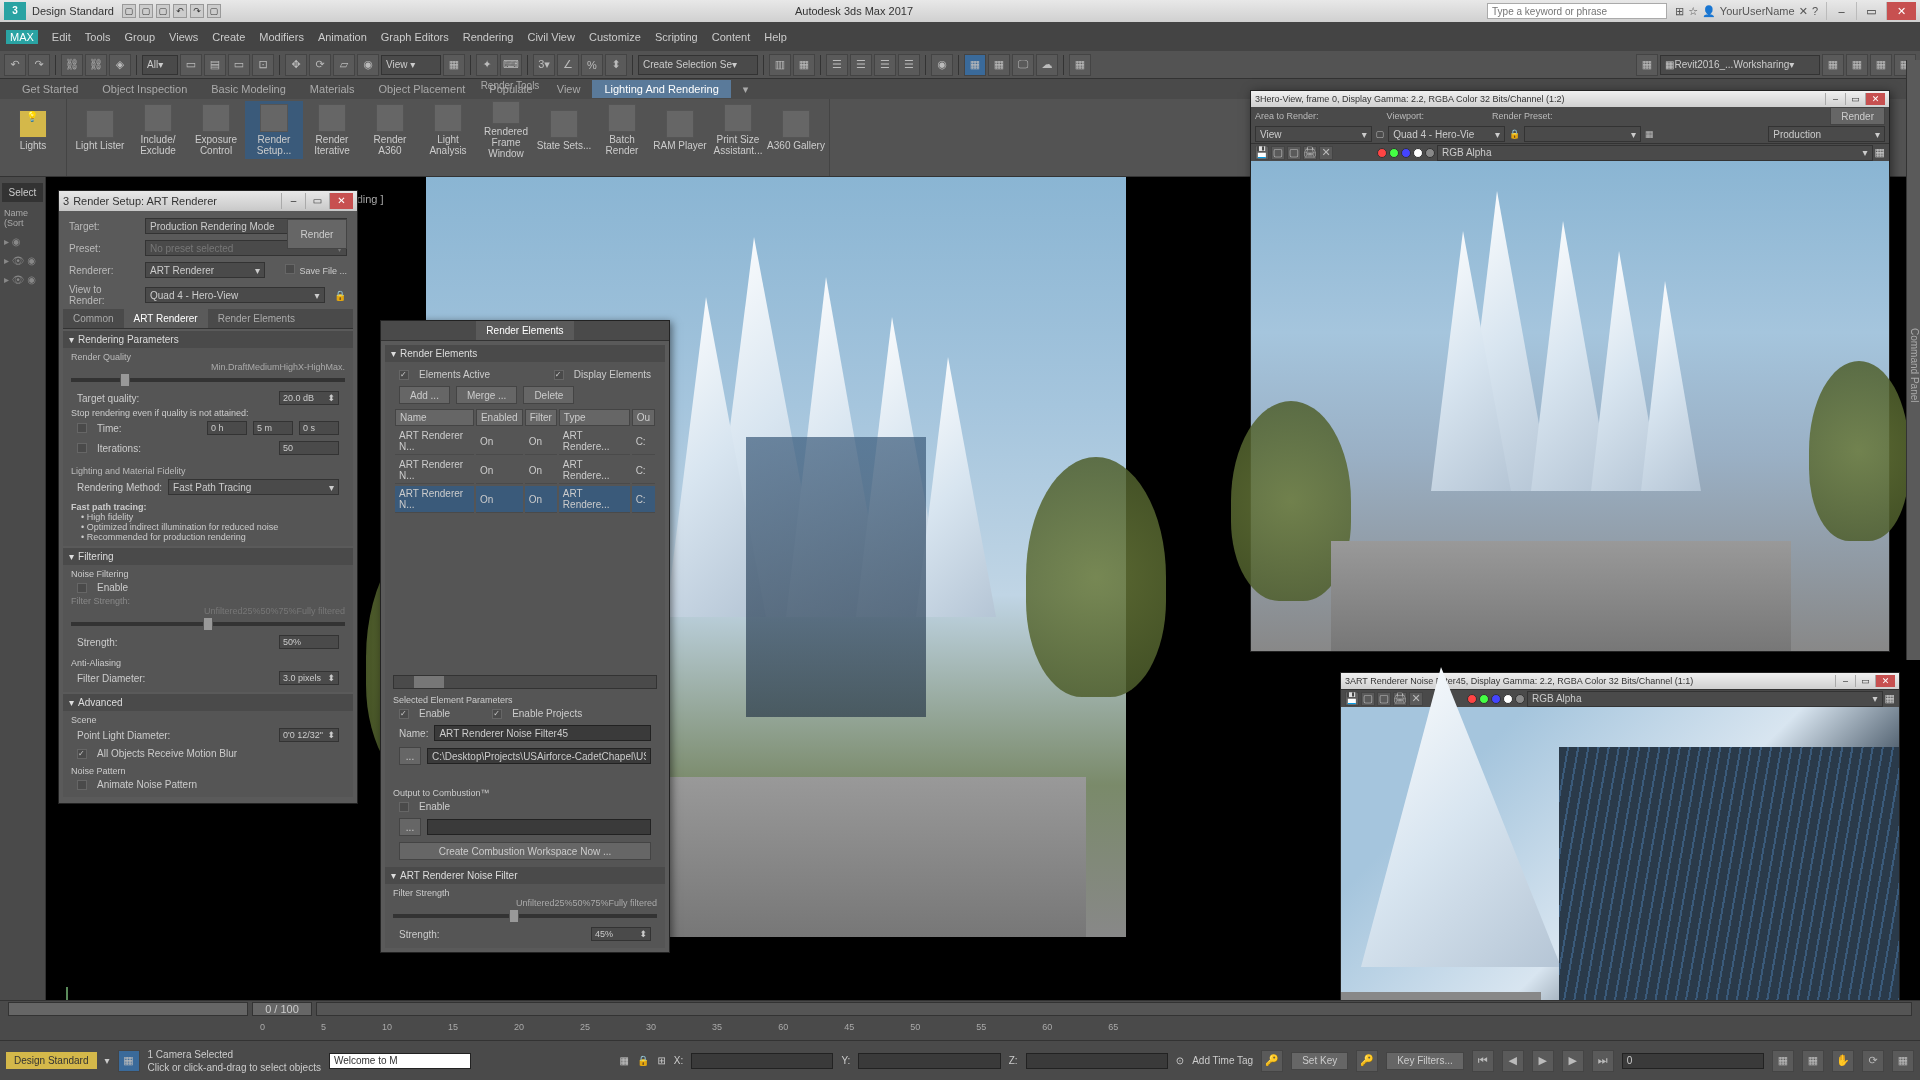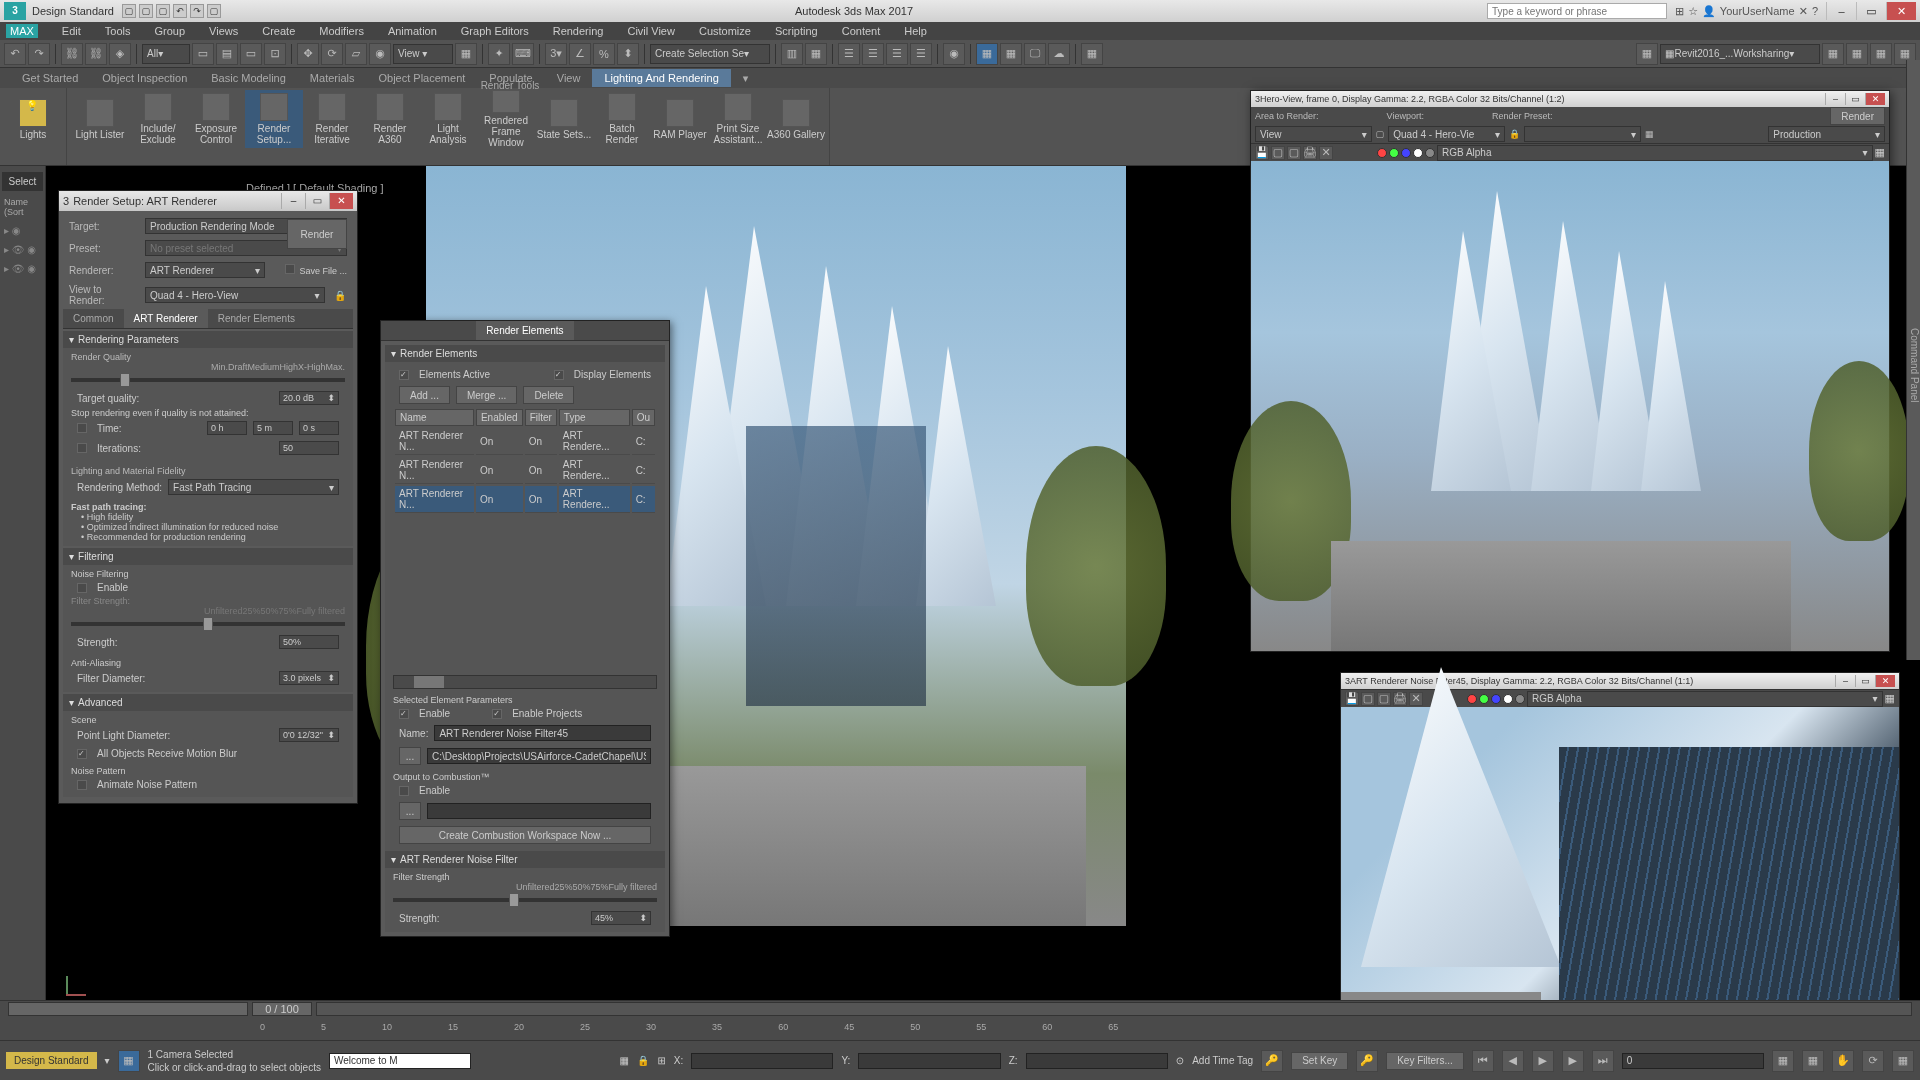"MAX" .menubar { gap: 24px -> 14px; height: 18px -> 29px }
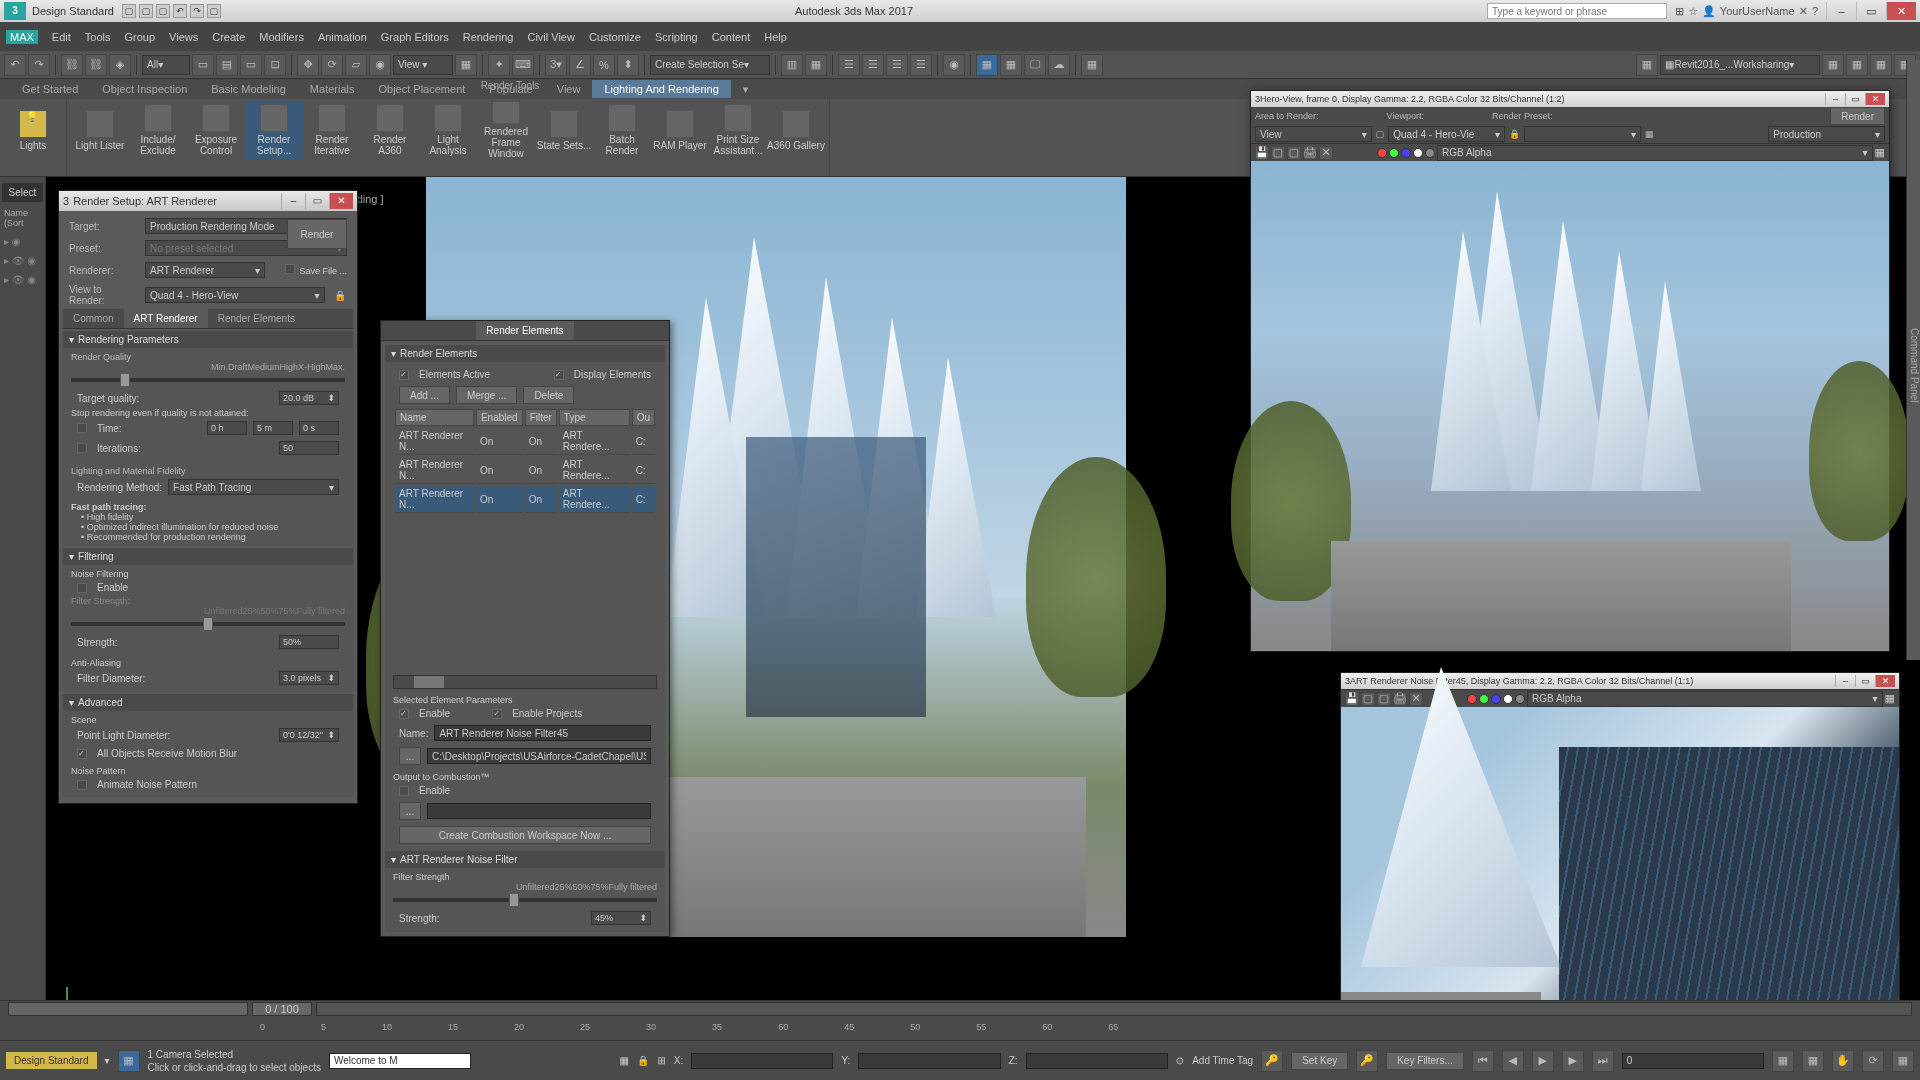"All" div.tdropdown { width: 48px -> 36px }
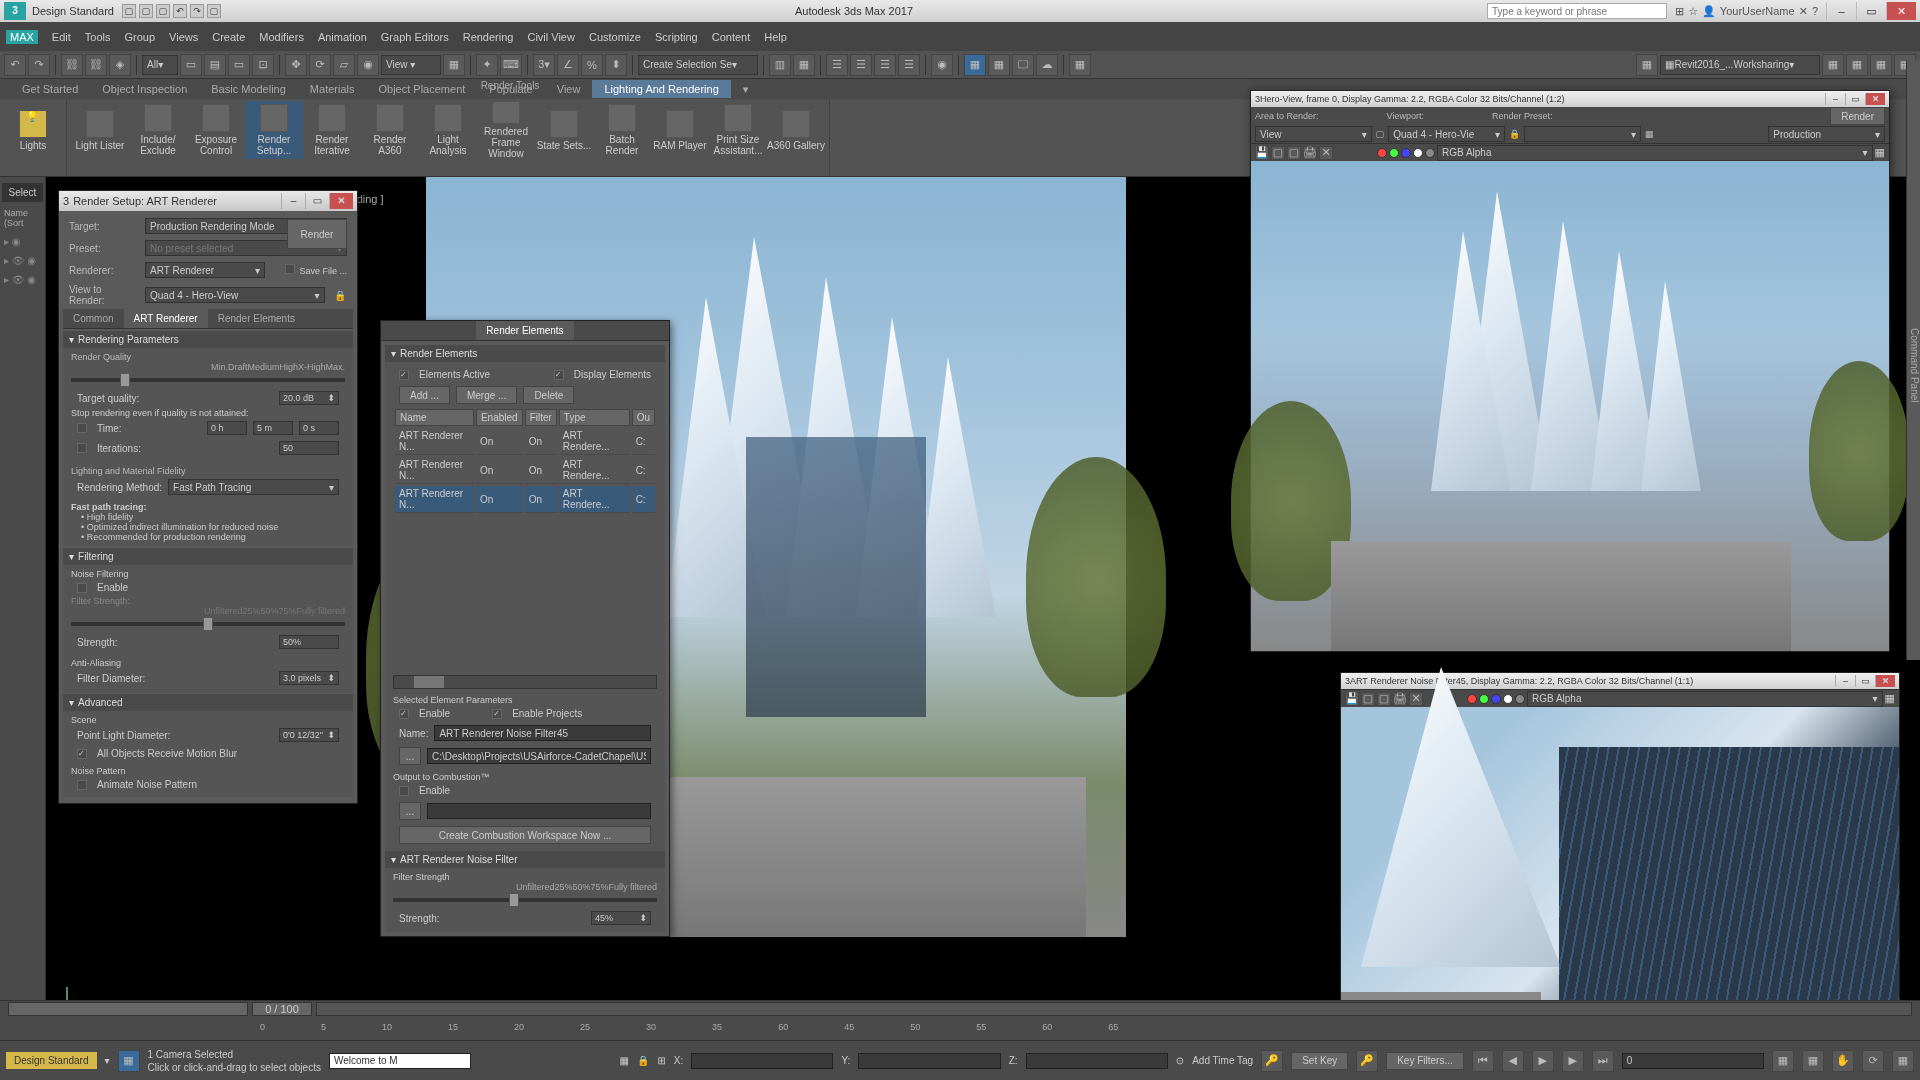"Output to Combustion™" div { margin-top: 4px -> 20px }
